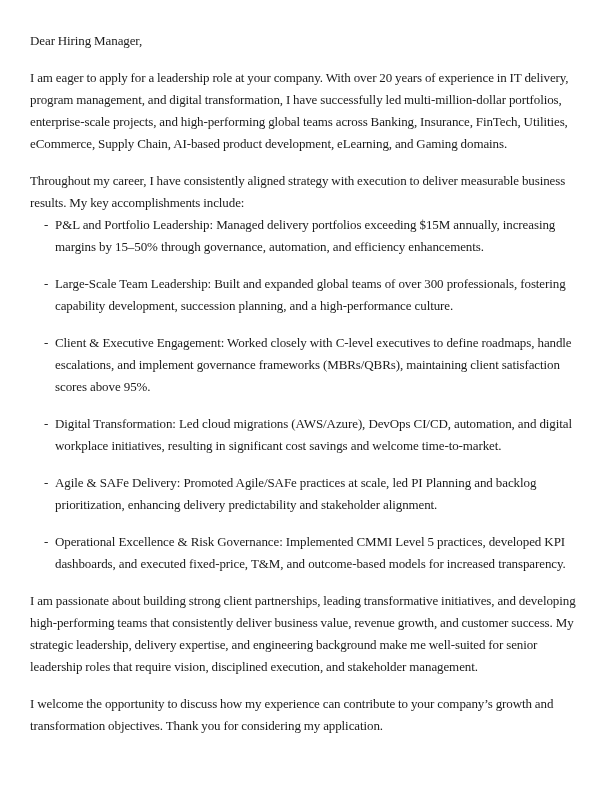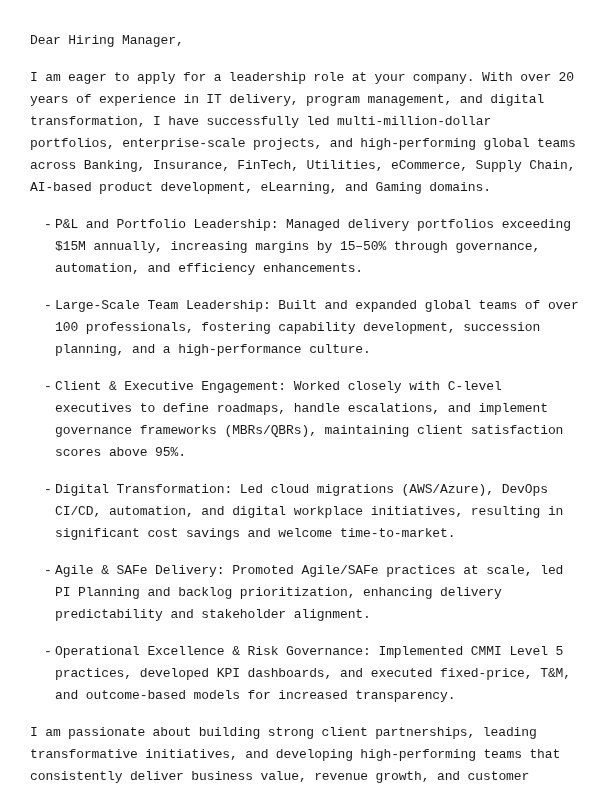"Dear Hiring Manager," .page { font-family: Liberation Mono, monospace -> Liberation Serif, serif }
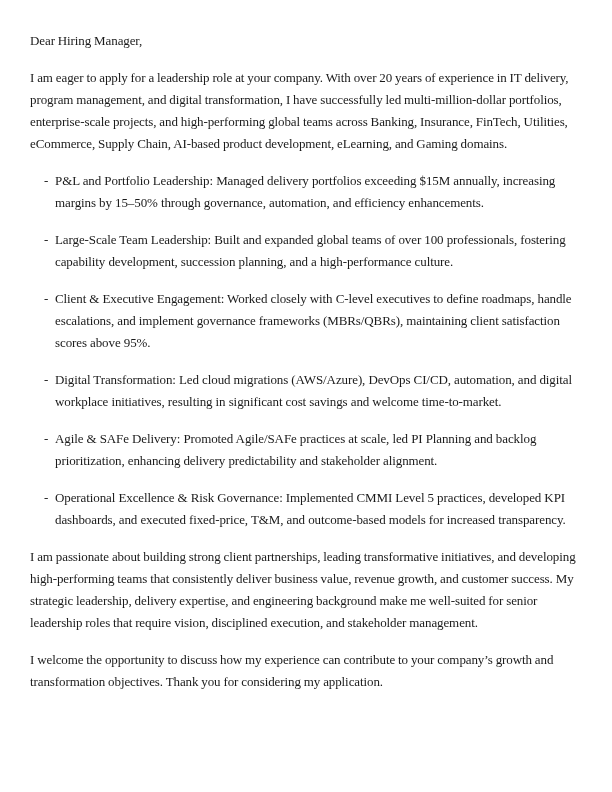"Throughout my career, I have" p.para { html: none -> <p>Throughout my career, I have consistently aligned strategy with execution to deliver measurable business results. My key accomplishments include:</p> }
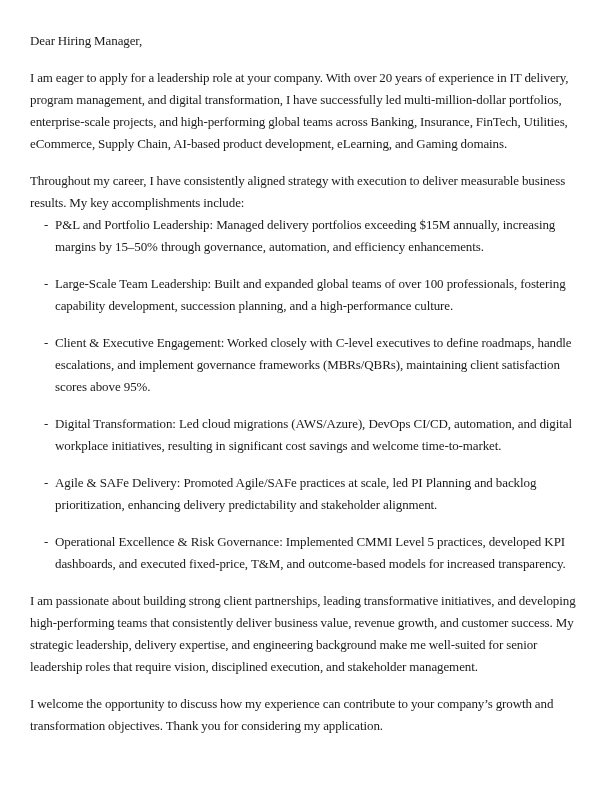"Large-Scale Team Leadership: Built and" span.bullet-text { text: 100 -> 300 }
